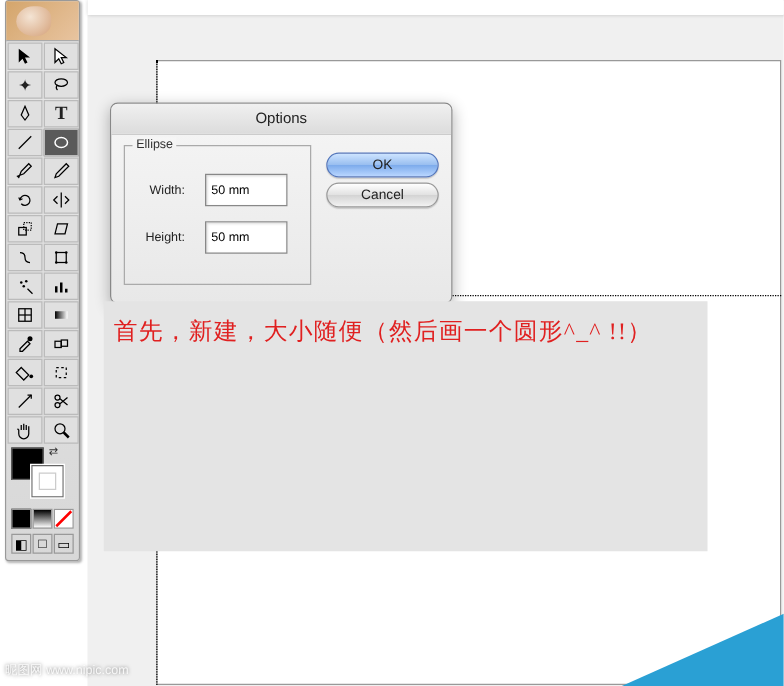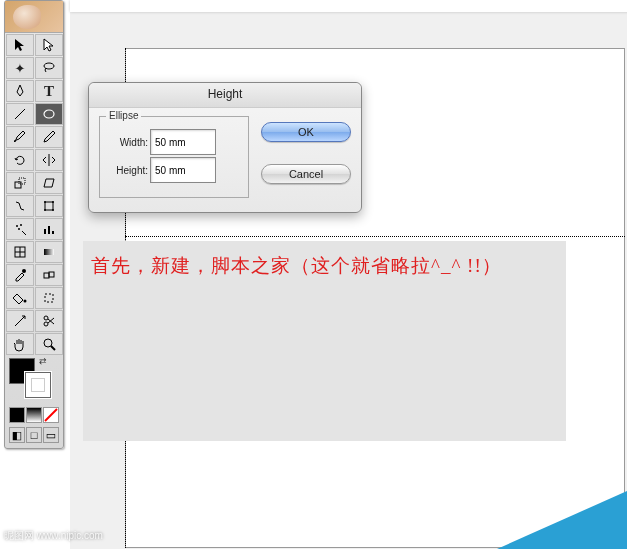"Height" div.dlg-title { text: Height -> Options }
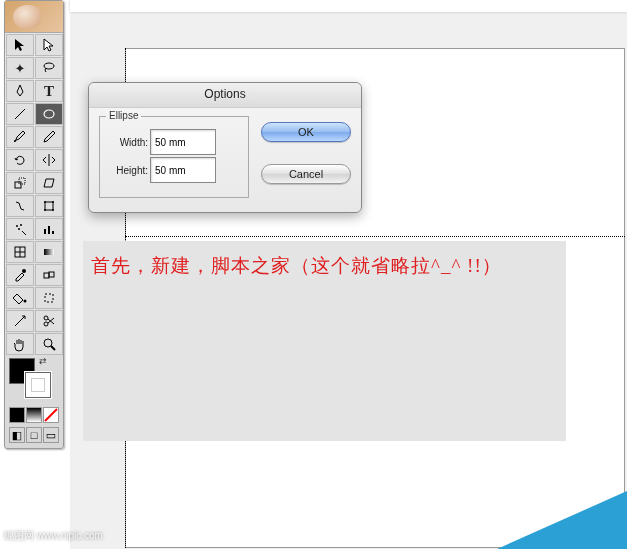"OK" .dlg-btns { gap: 22px -> 4px }
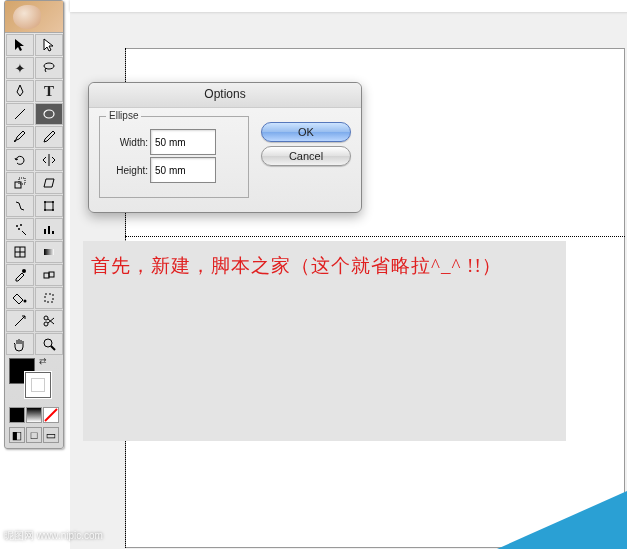"Width:" .field-row { gap: 2px -> 16px; margin: 2px 0 -> 12px 0 }
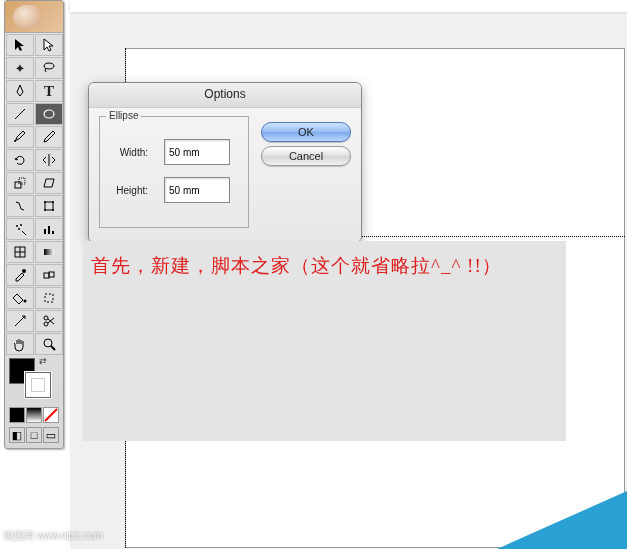"首先，新建，脚本之家（这个就省略拉^_^ !!）" div { text: 脚本之家（这个就省略拉 -> 大小随便（然后画一个圆形 }
